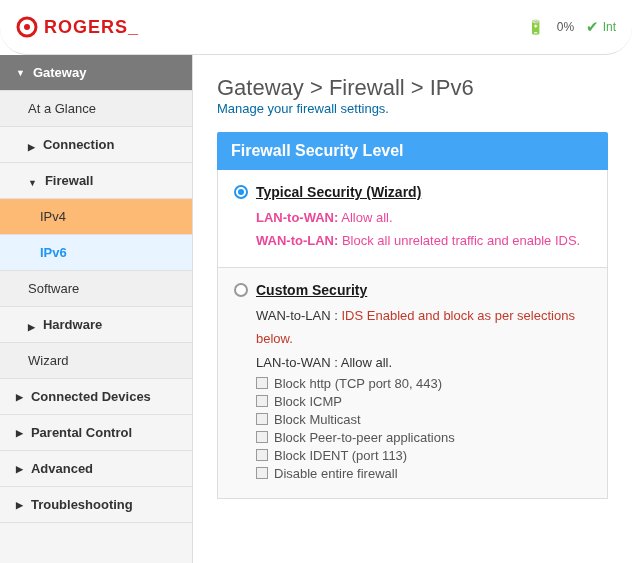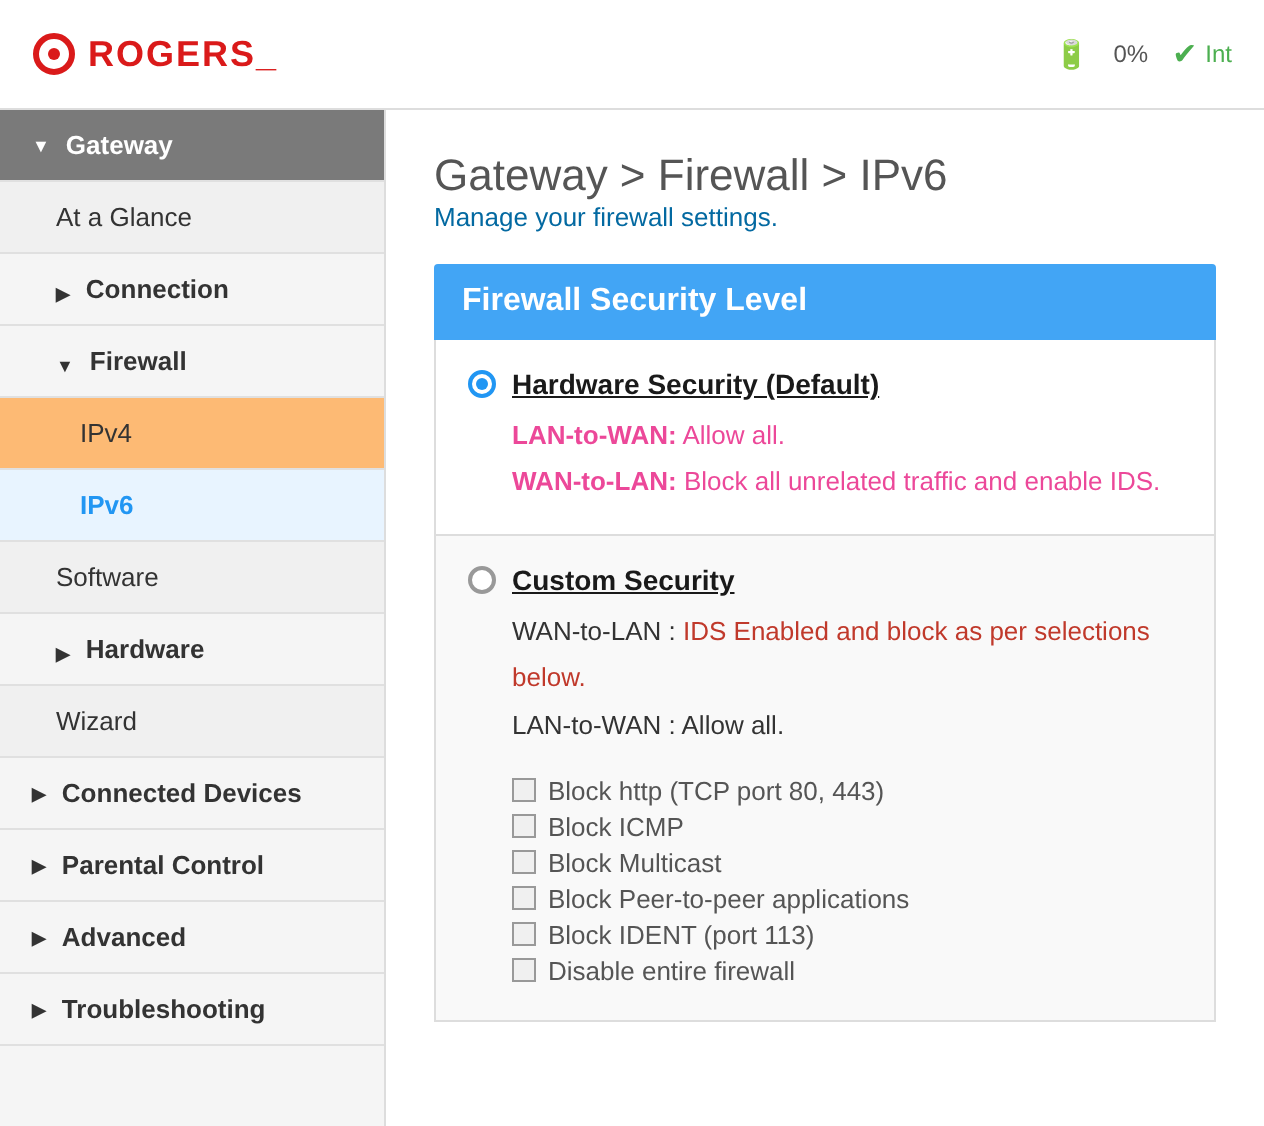"ROGERS_" .header { border-radius: none -> 27px }
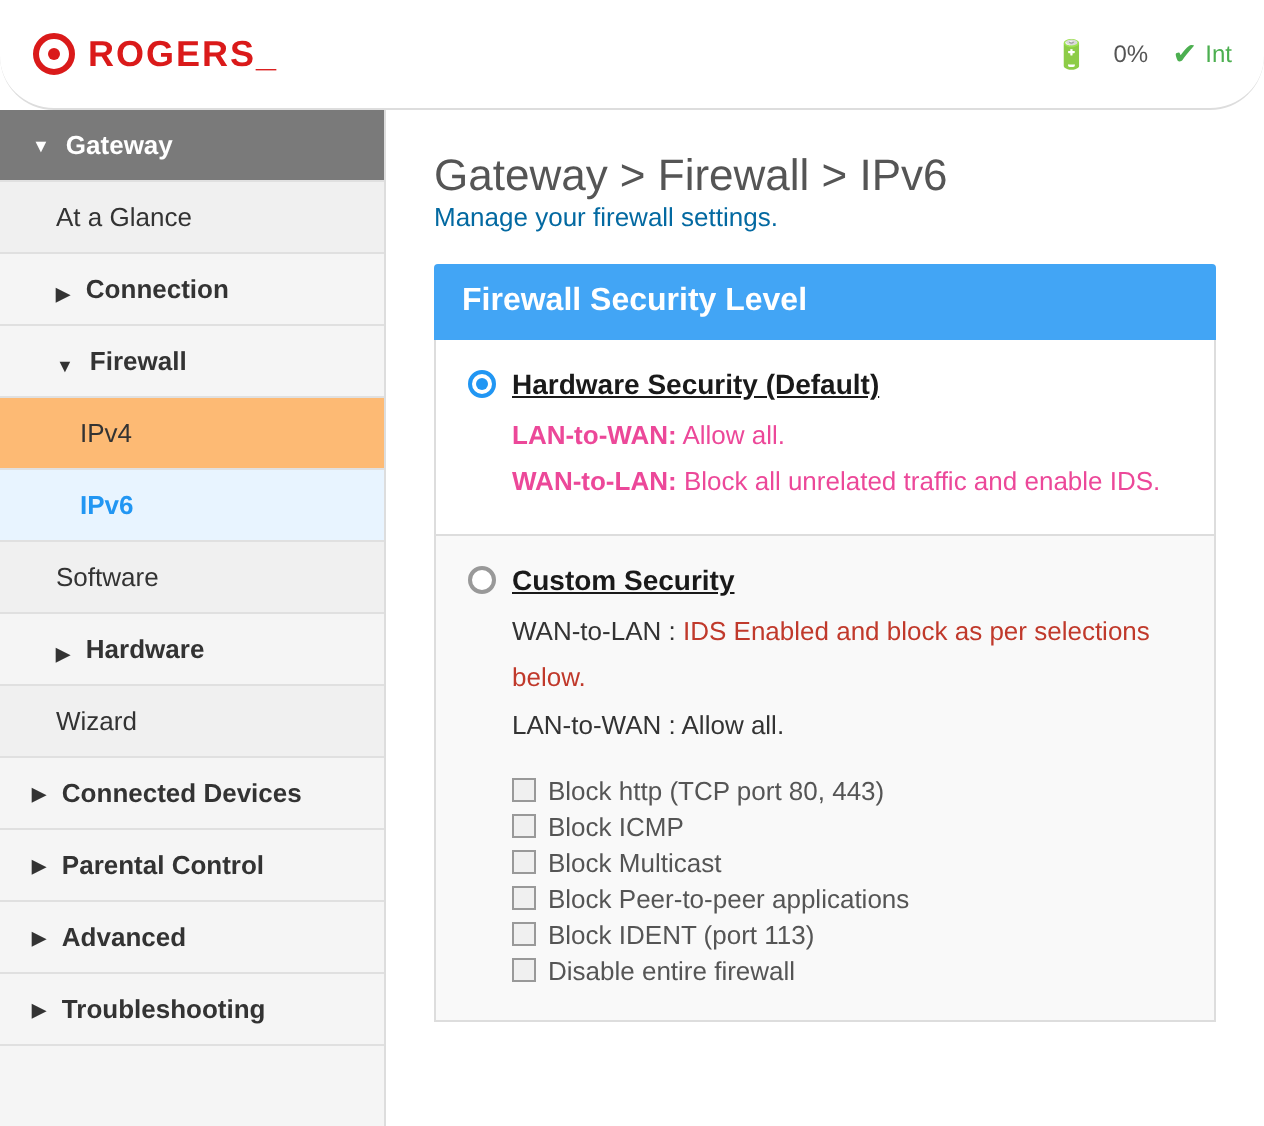"Hardware Security (Default)" a { text: Hardware Security (Default -> Typical Security (Wizard }
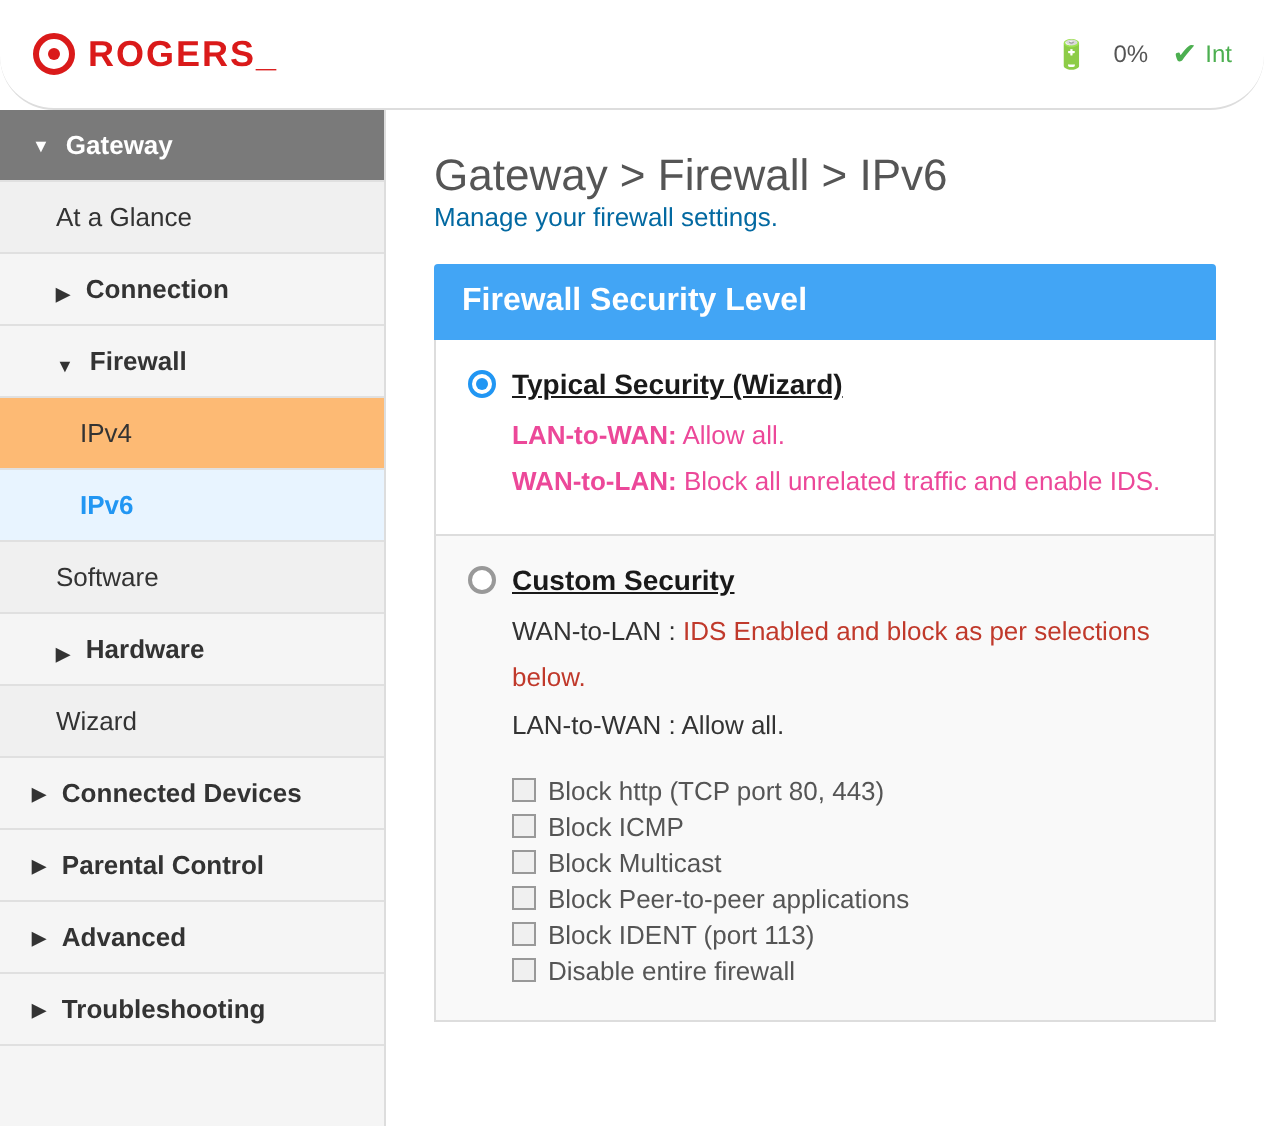"Block http (TCP port 80," .checkbox-list { margin-top: 14px -> 2px }
